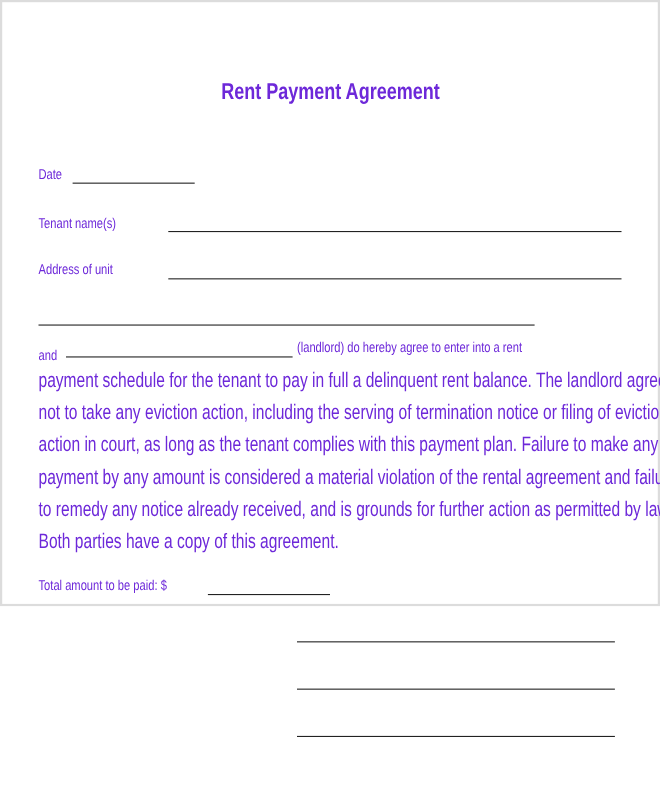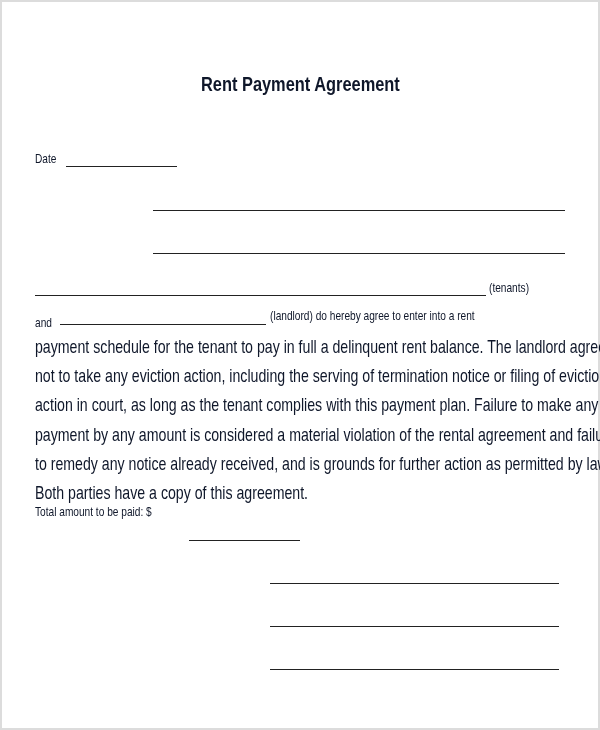"Rent Payment Agreement" .page { color: #0f172a -> #6d28d9; height: 730px -> 551px }
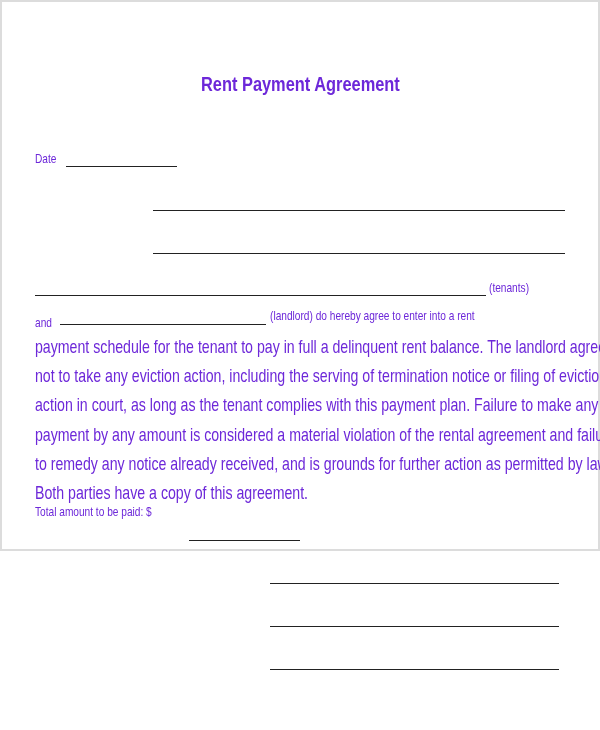"Tenant name(s)" div.row { html: none -> <div> <span>Tenant name(s)</span> </div> }
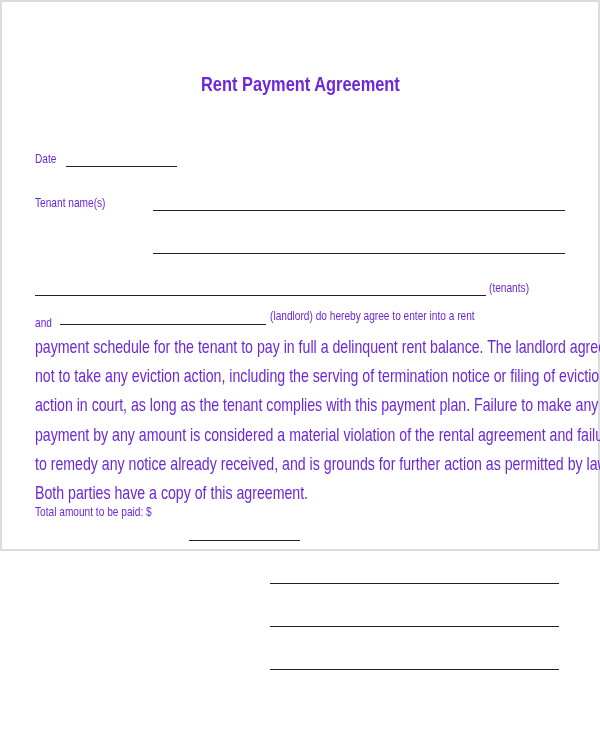"Address of unit" div.row { html: none -> <div> <span>Address of unit</span> </div> }
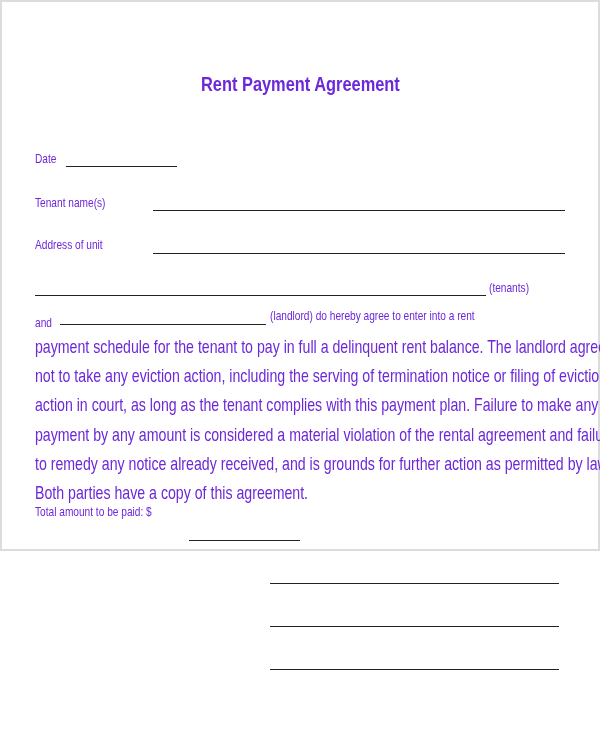"(tenants)" div.row { html: <div> <span>(tenants)</span> </div> -> none }
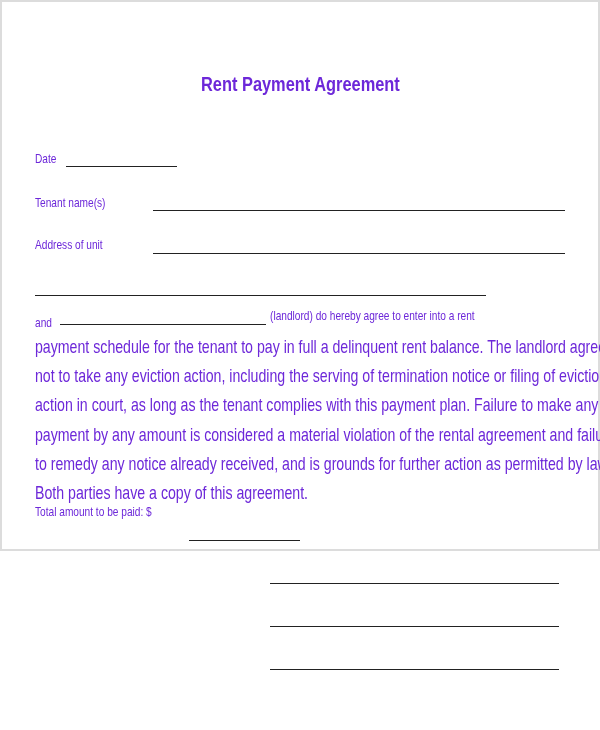"Total amount to be paid:" div.row { top: 498px -> 518px }
